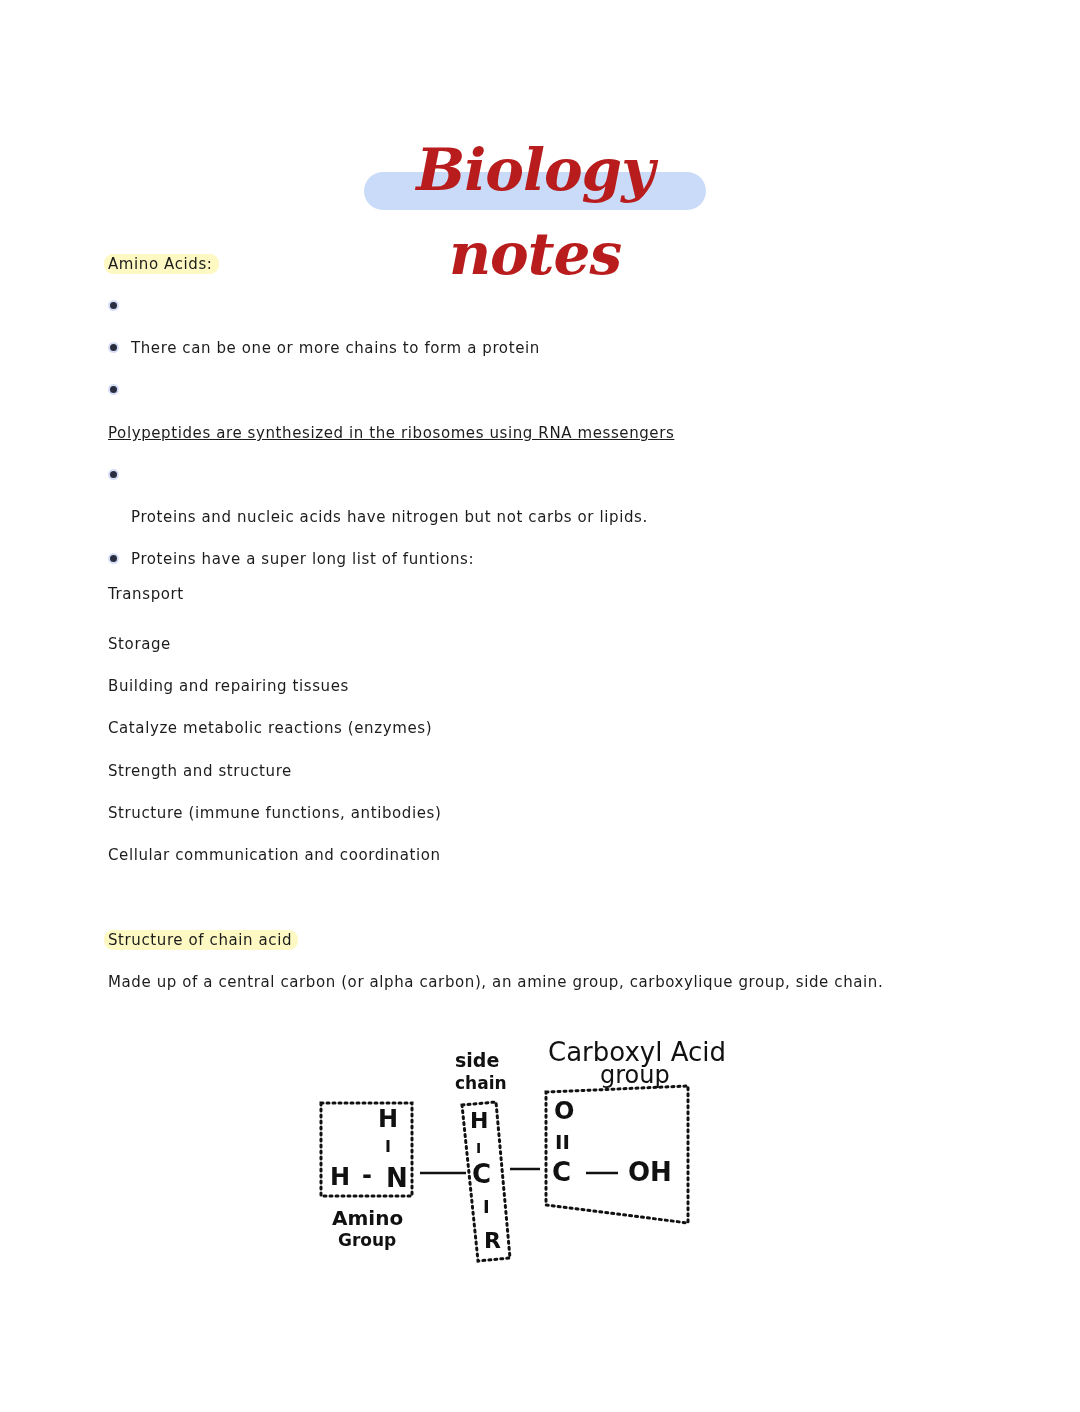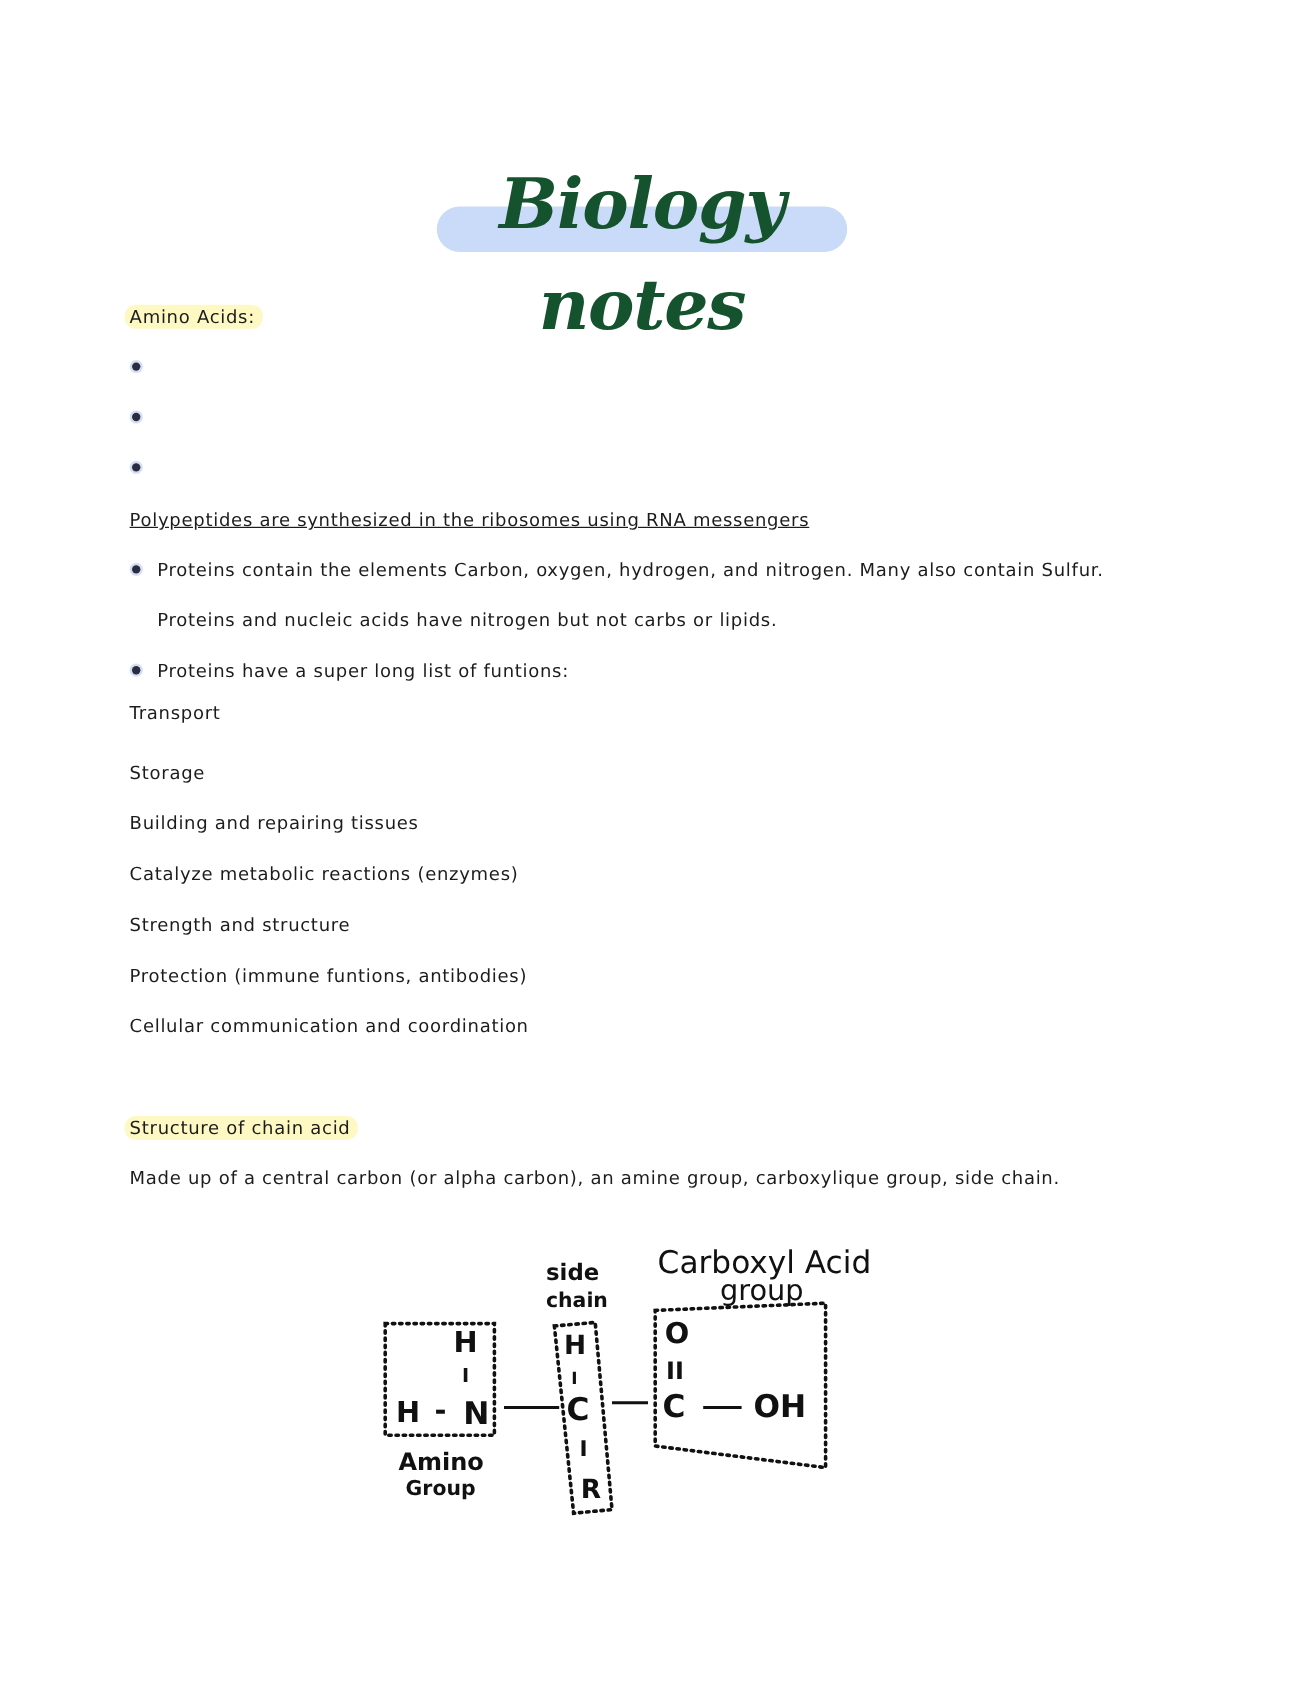"Biology notes" .title-text { color: #14532d -> #b91c1c }
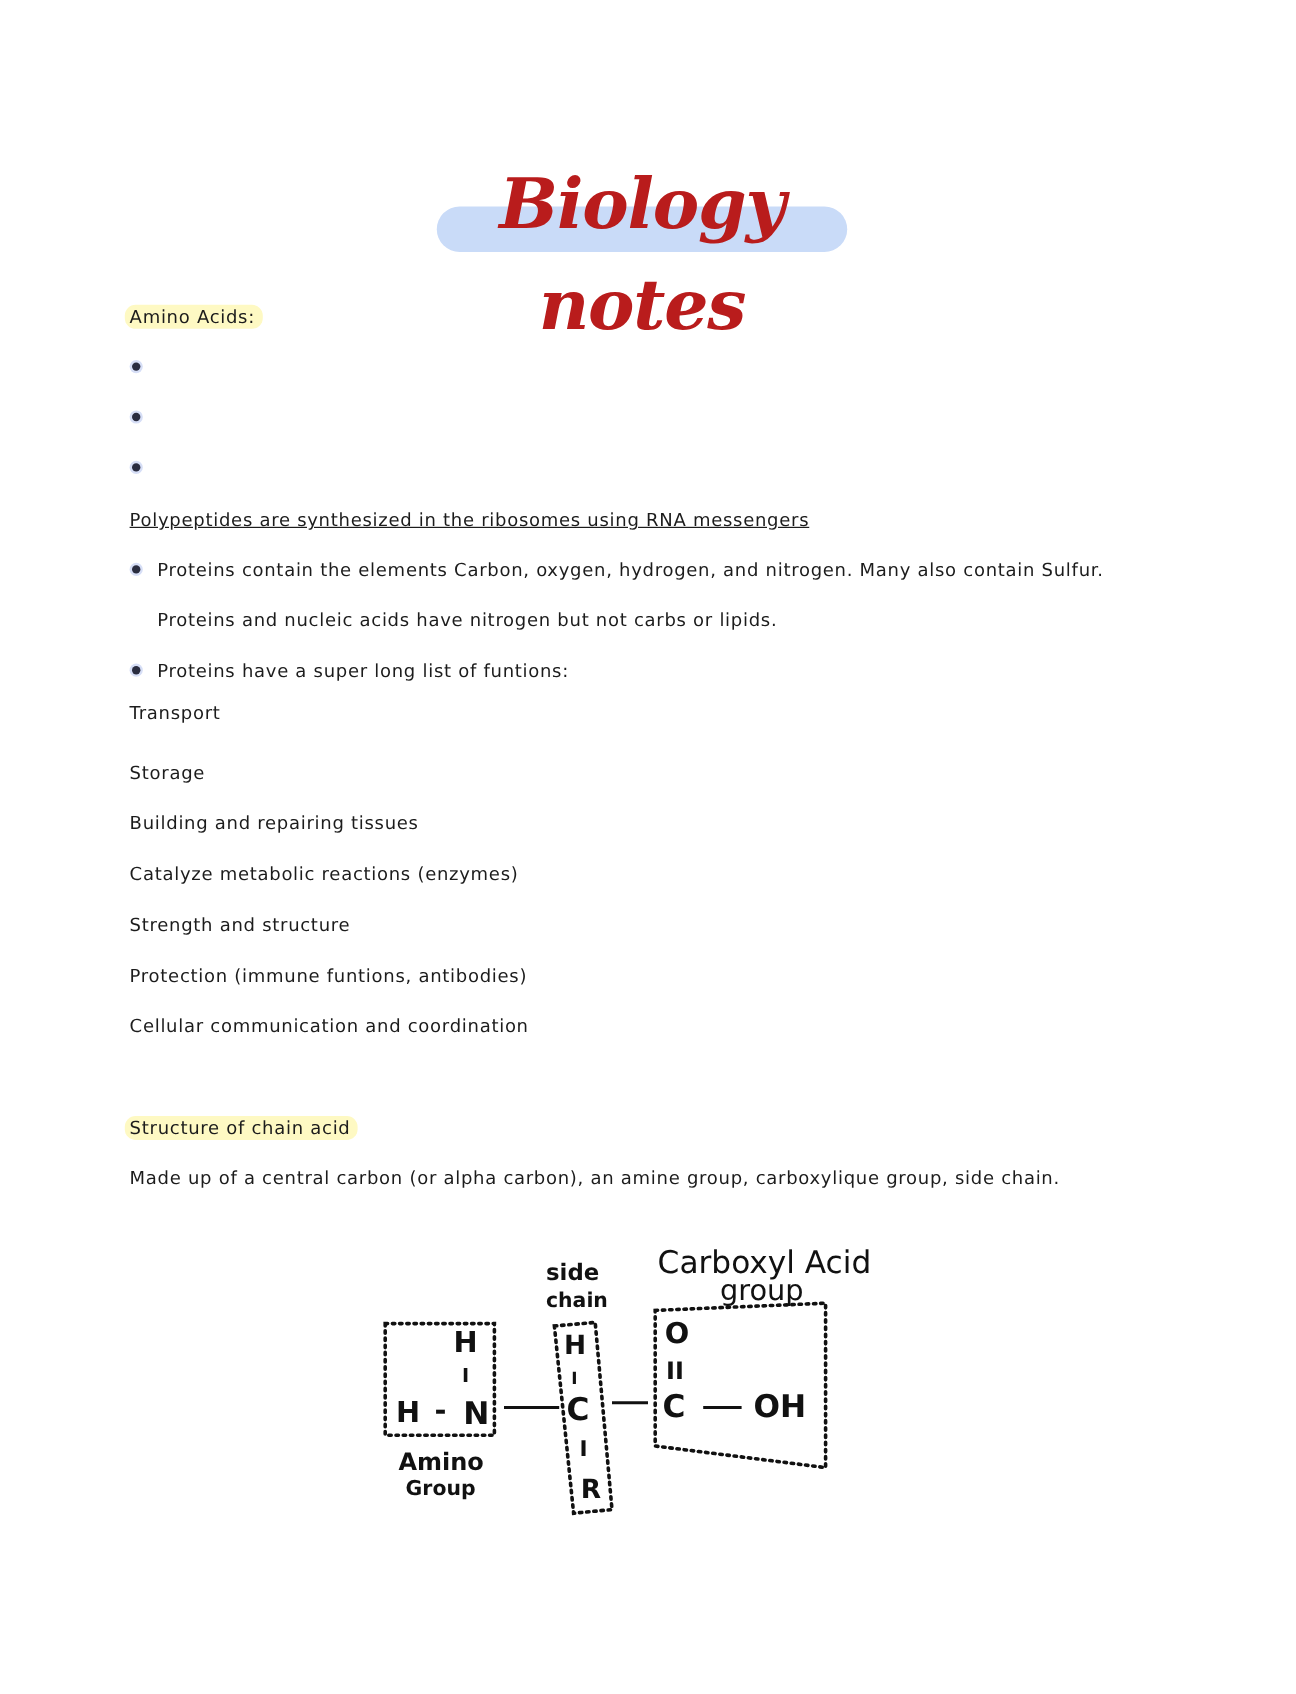"There can be one or" span { html: none -> <span>There can be one or more chains to form a protein</span> }
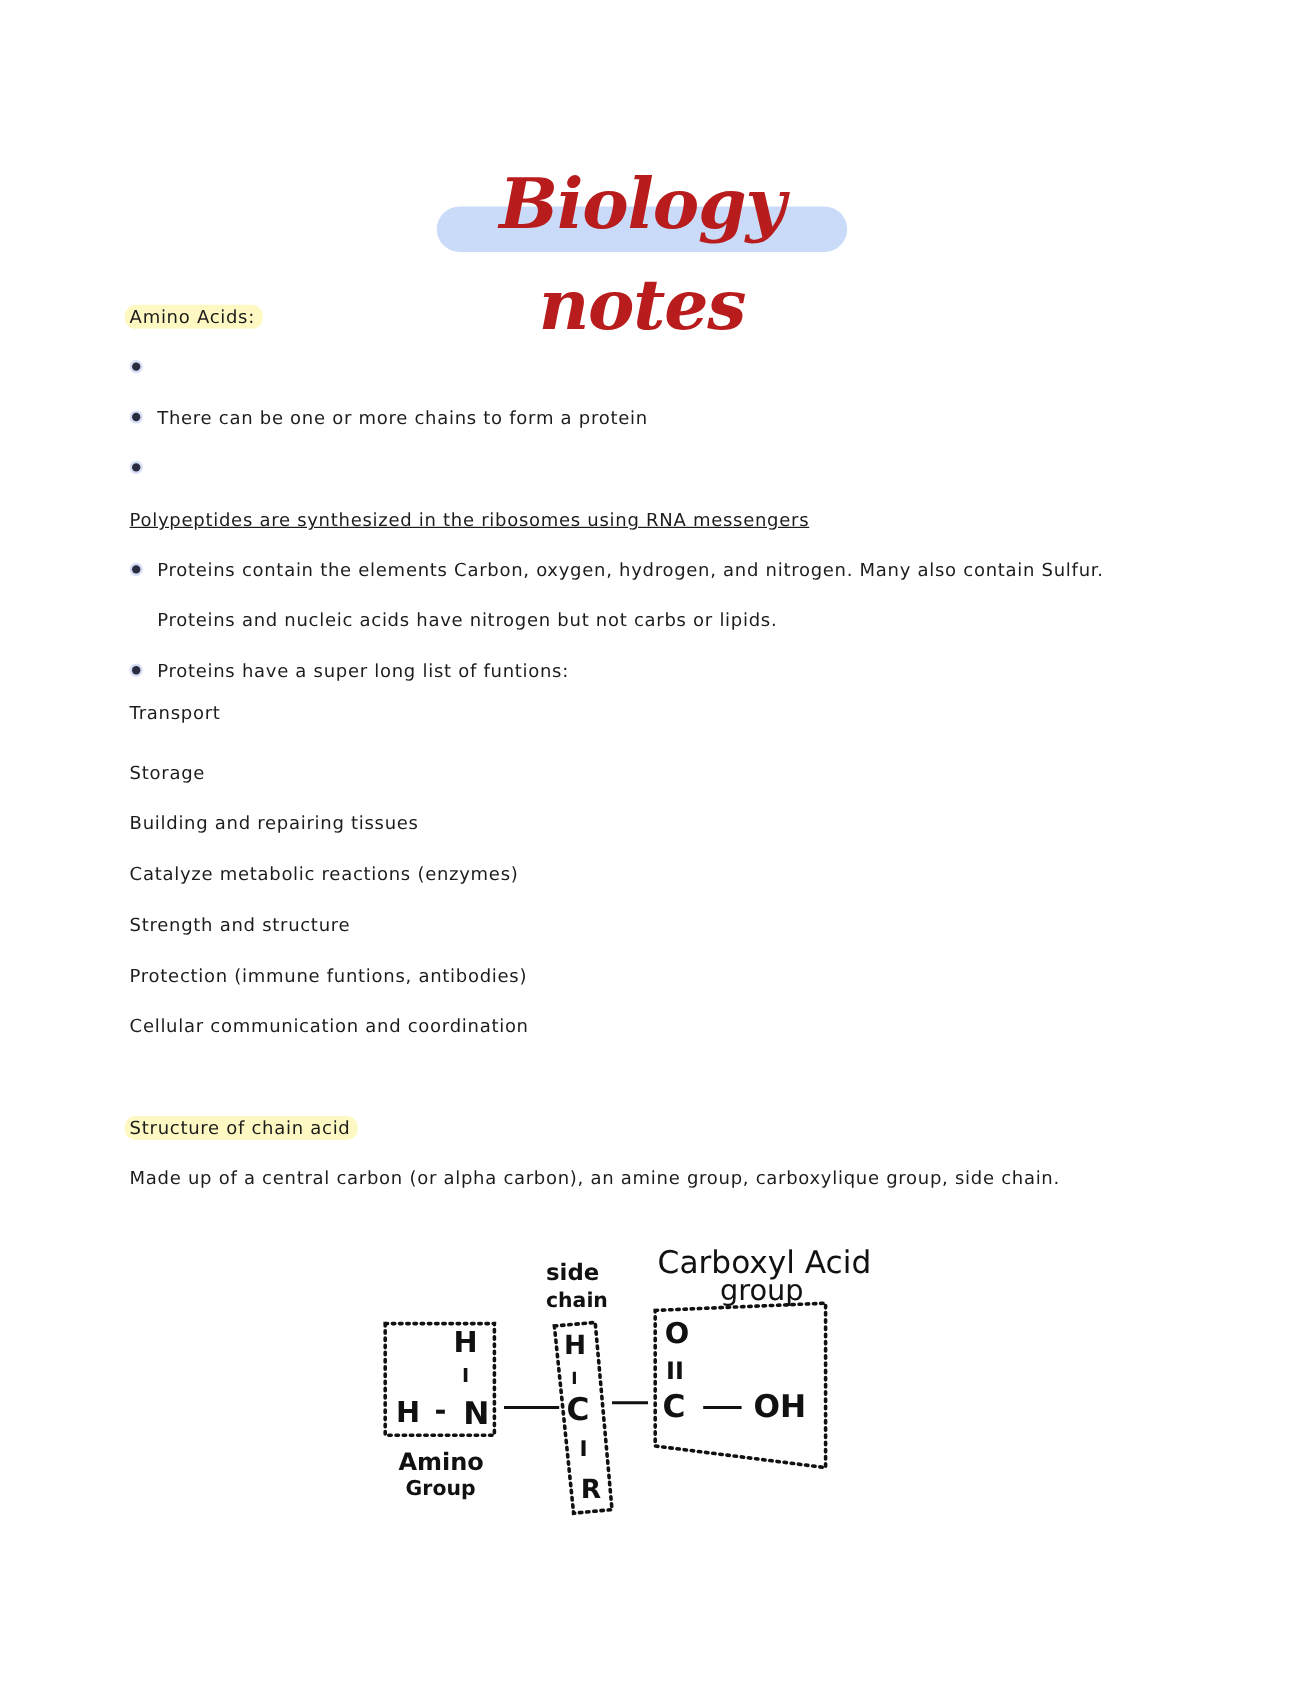"Proteins contain the elements Carbon," span { html: <span>Proteins contain the elements Carbon, oxygen, hydrogen, and nitrogen. Many also contain Sulfur.</span> -> none }
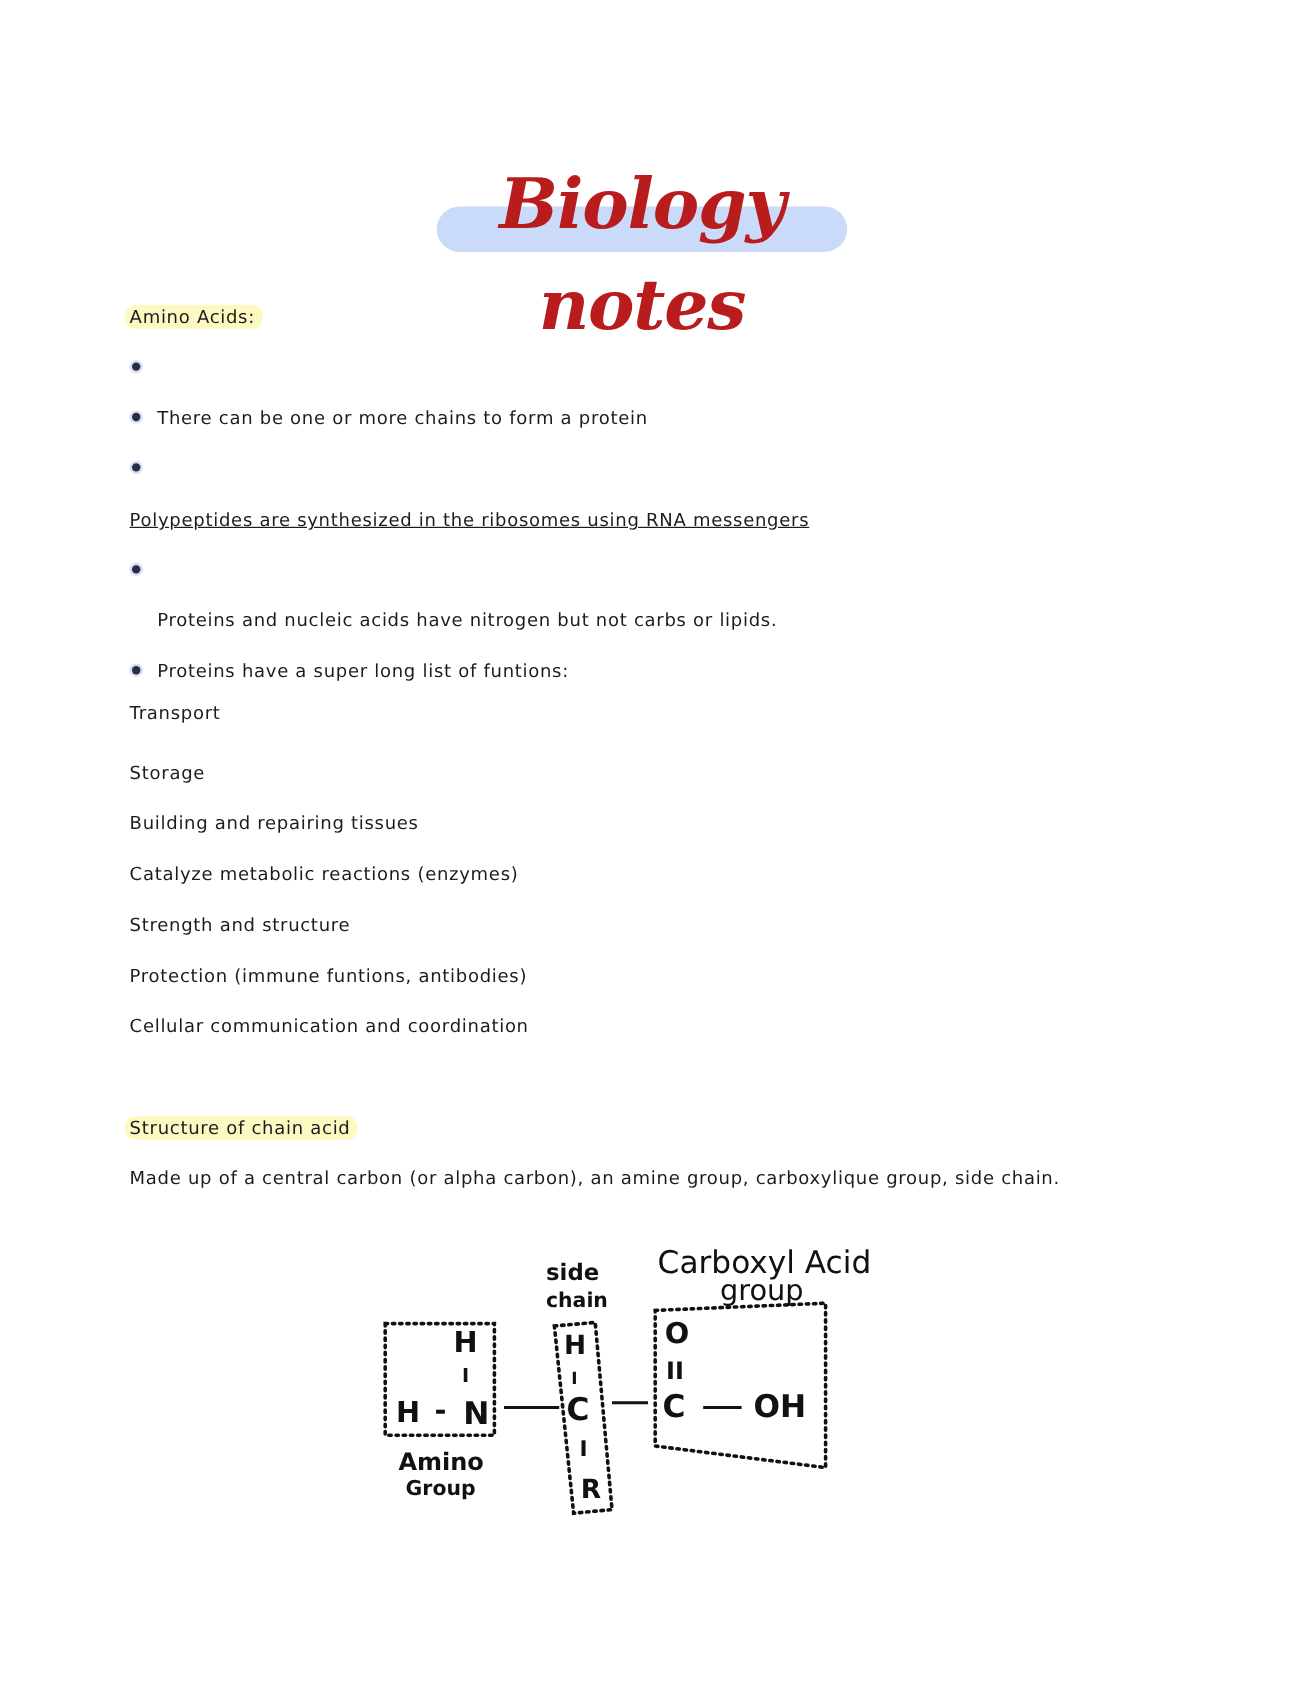"Protection (immune funtions, antibodies)" div.line { text: Protection (immune funtions -> Structure (immune functions }
